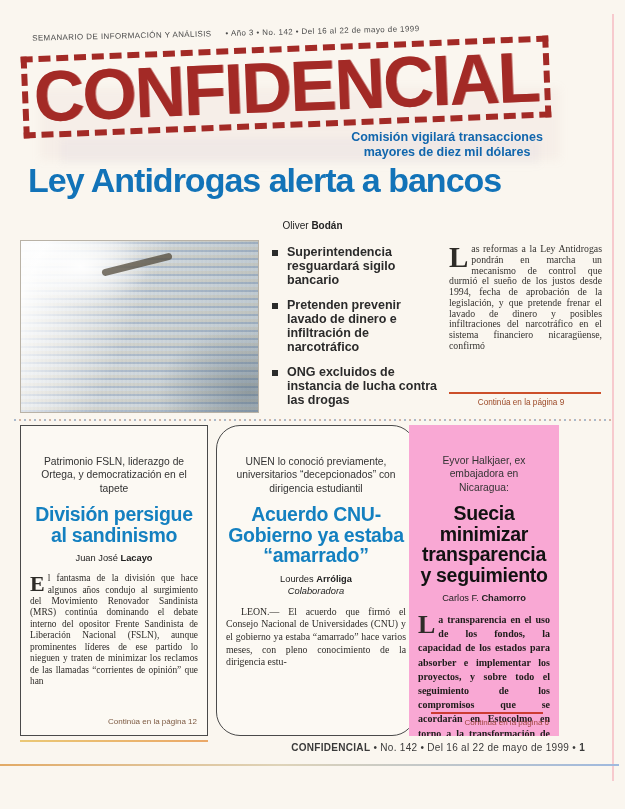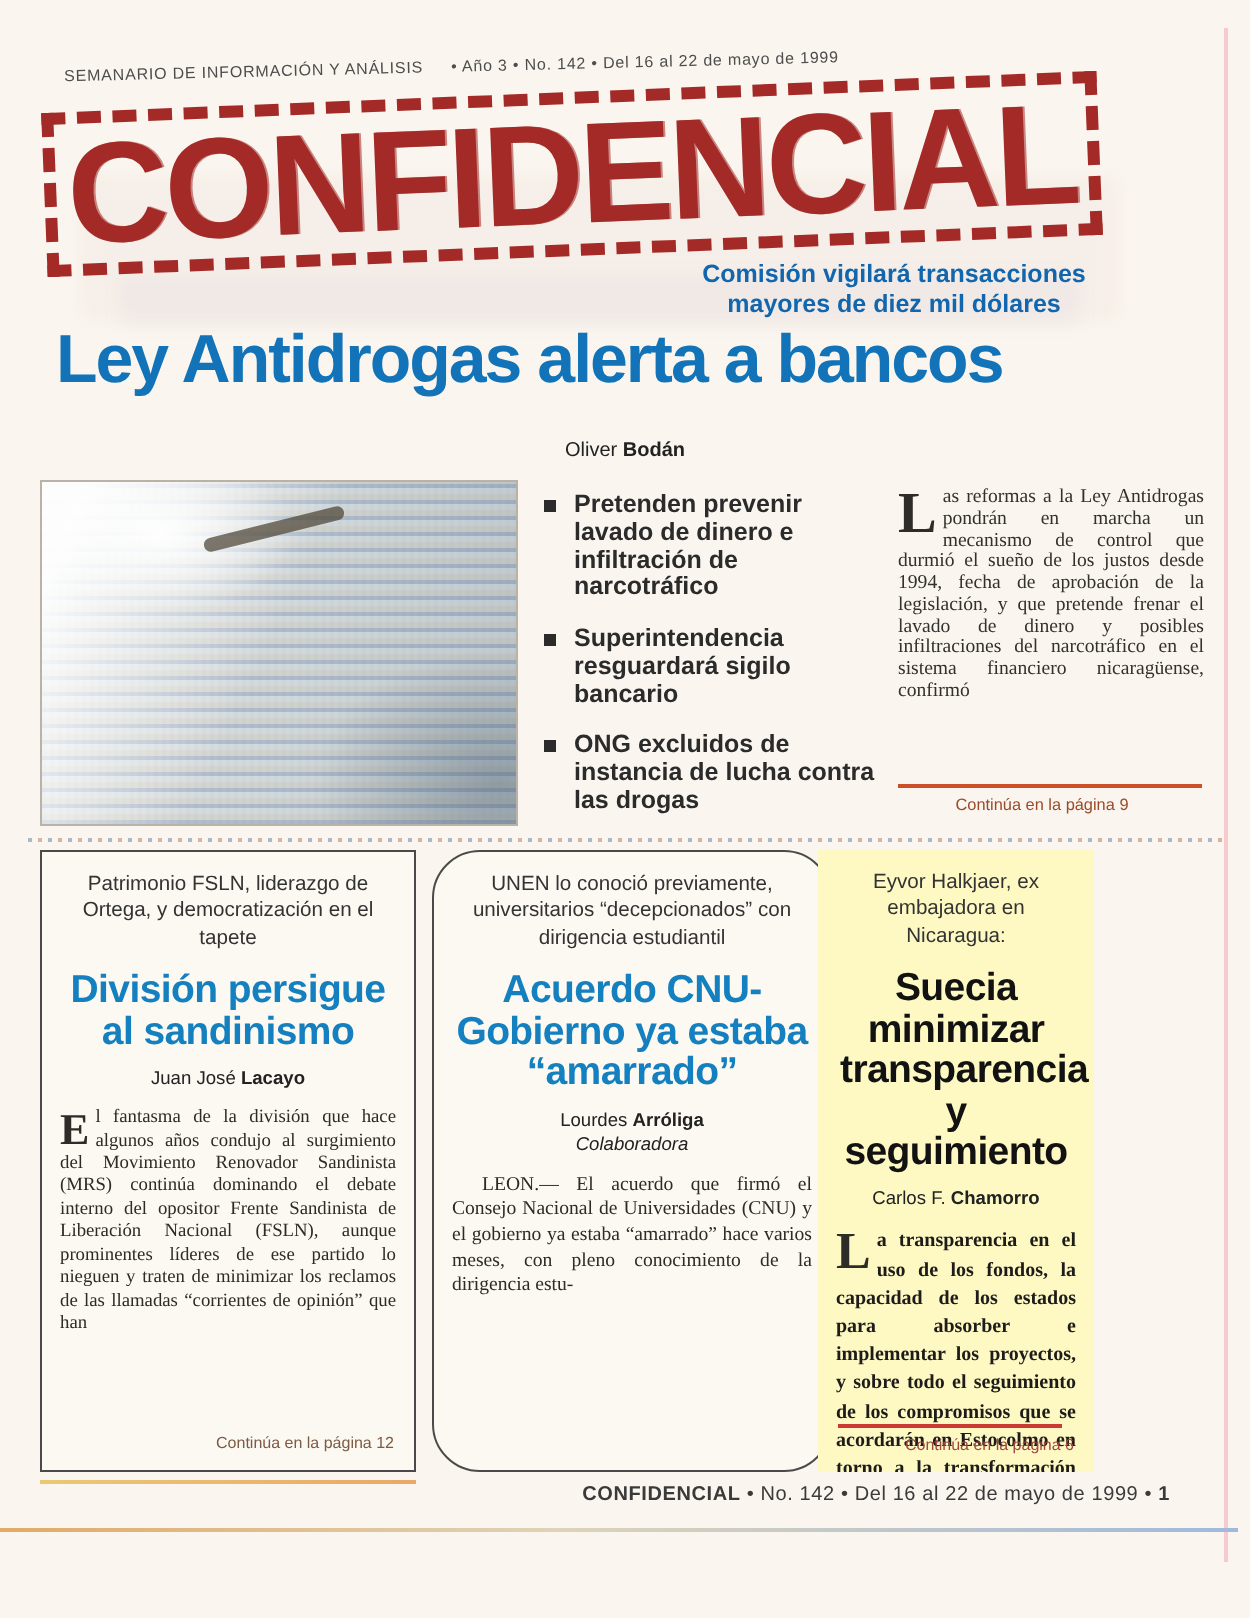"Pretenden prevenir lavado de dinero" div.bullet-item { order: before "Superintendencia resguardará sigilo" -> after "Superintendencia resguardará sigilo" }
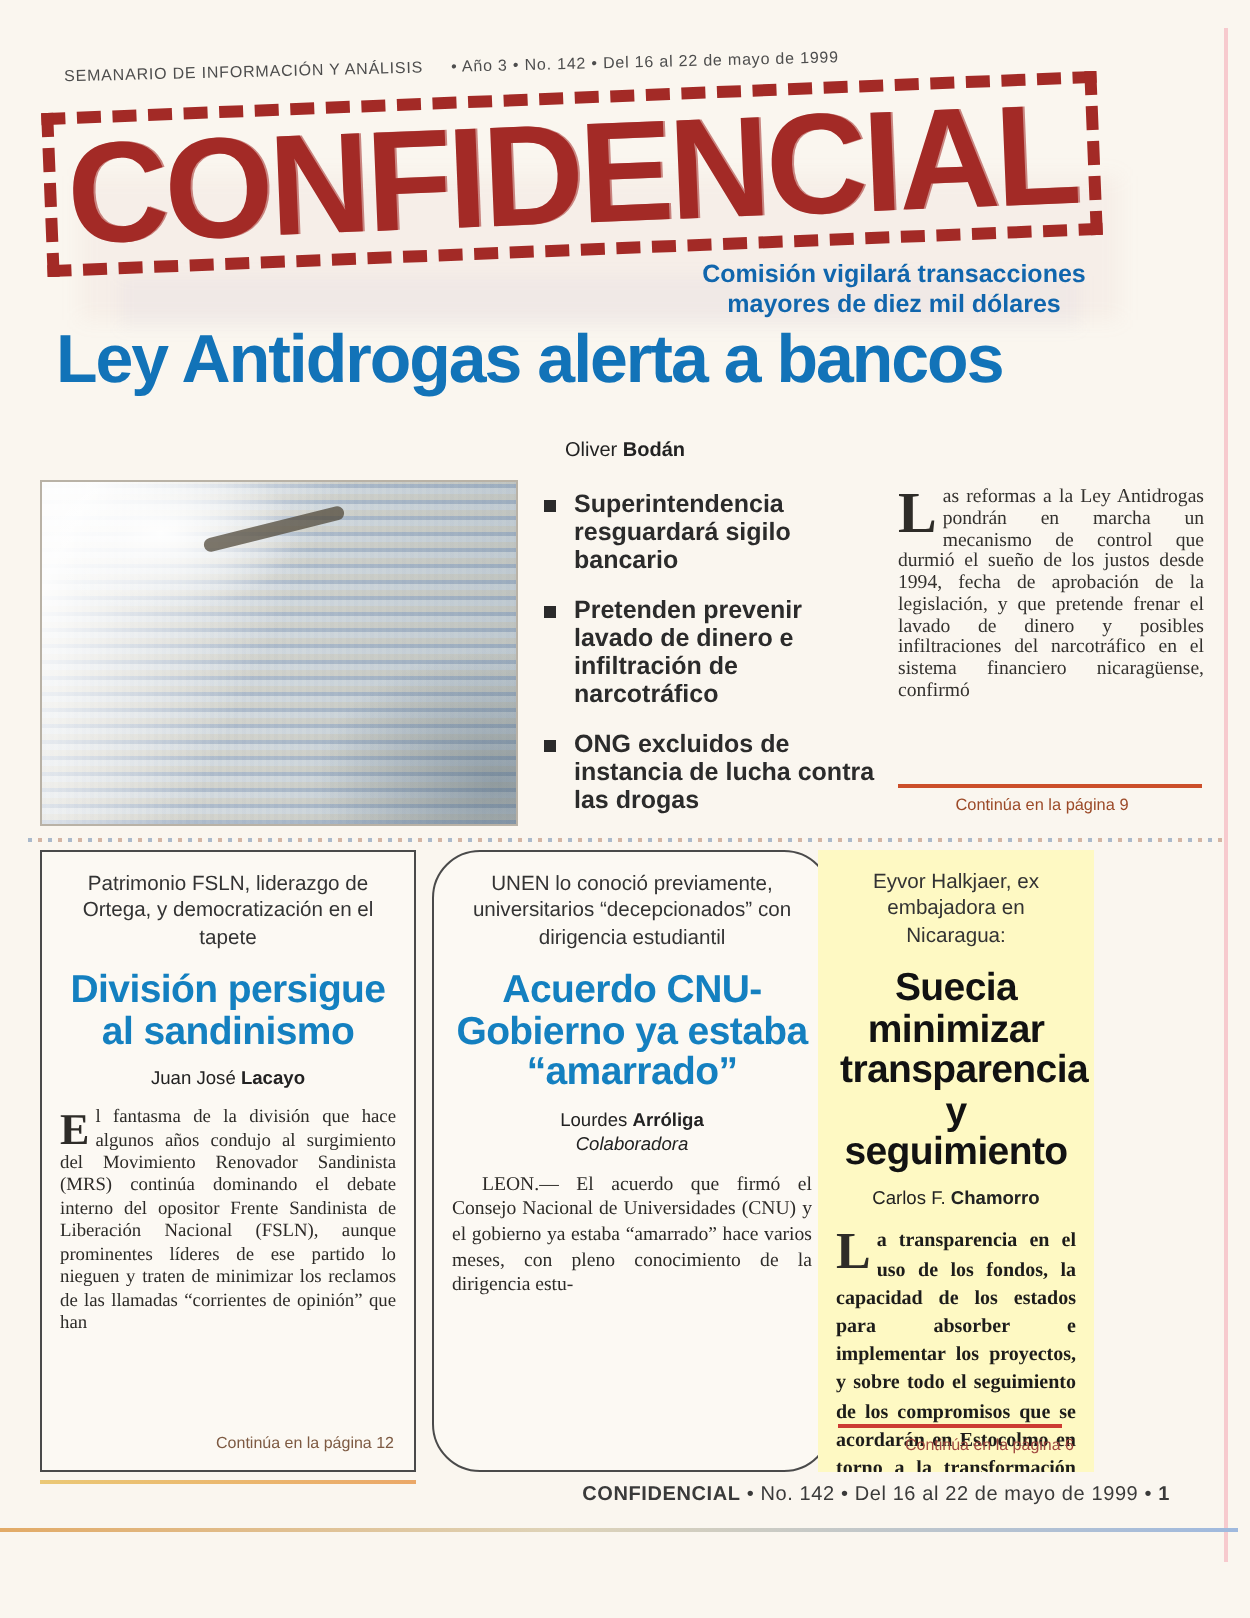"Patrimonio FSLN, liderazgo de Ortega," .story-box { padding: 4px 9px -> 23px 9px }
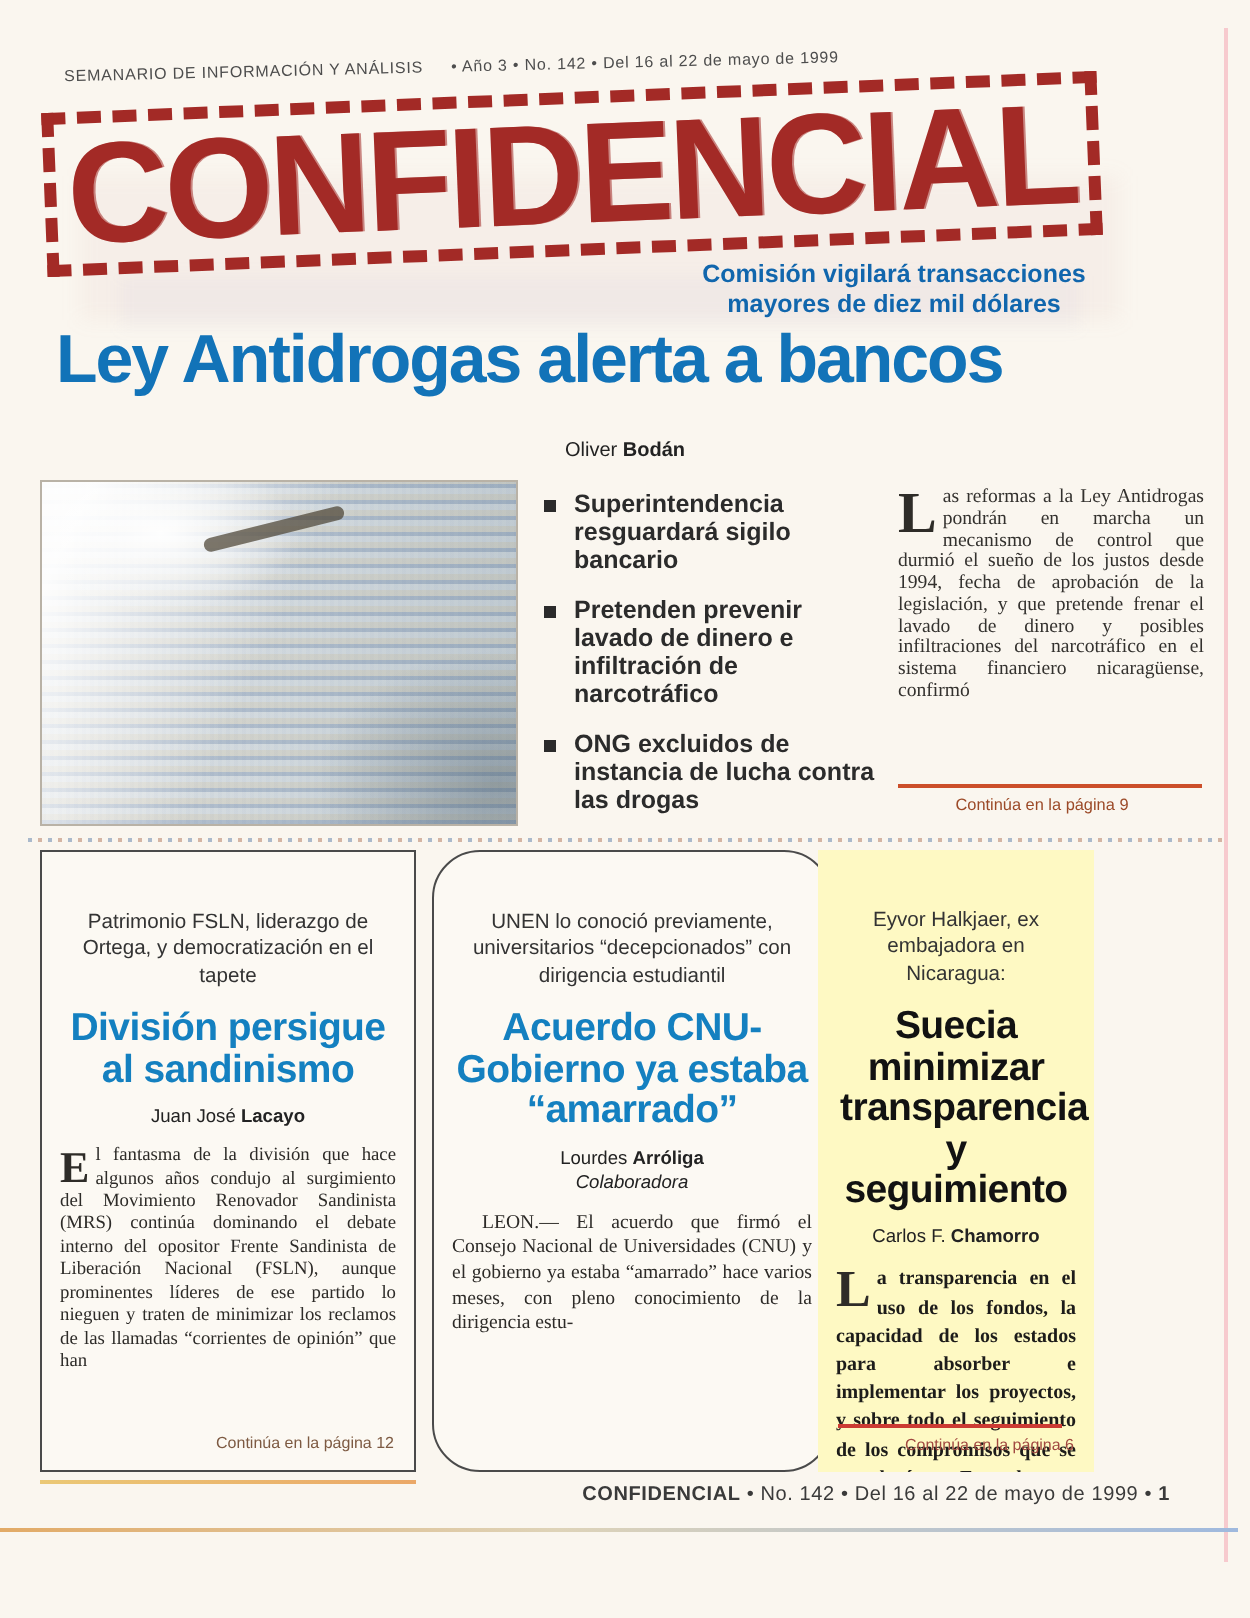"Eyvor Halkjaer, ex embajadora en" #story3 { background: #fef9c3 -> #f9a8d4; width: 138px -> 150px }
